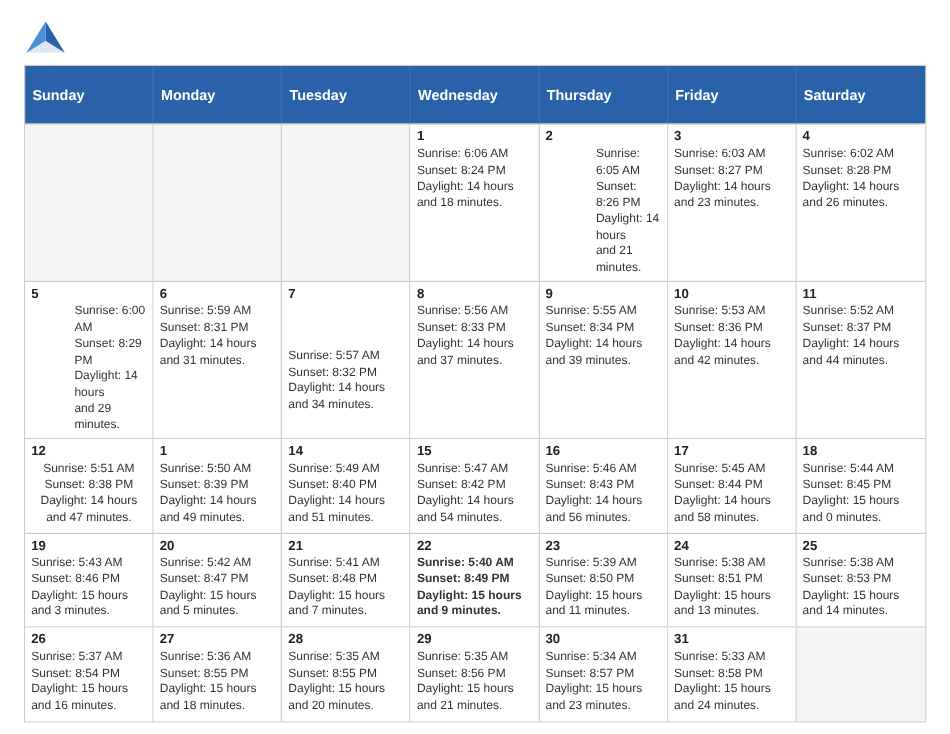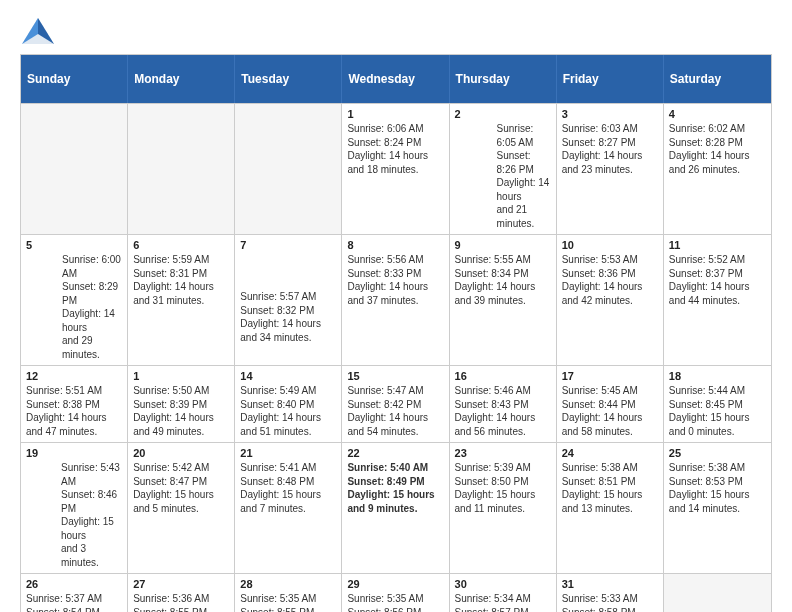"Sunrise: 5:51 AM" div.cell-info { text-align: none -> center }
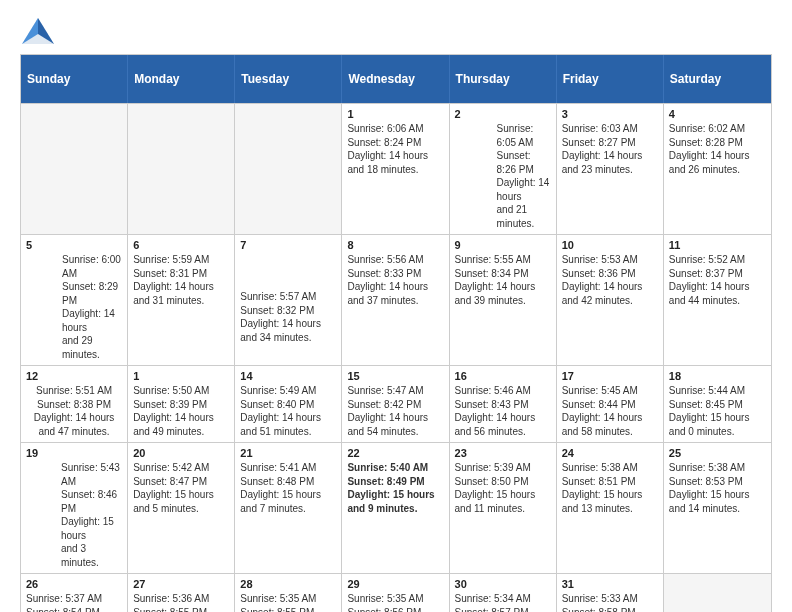"Sunrise: 5:43 AM" div.cell-info { margin-left: 35px -> none }
